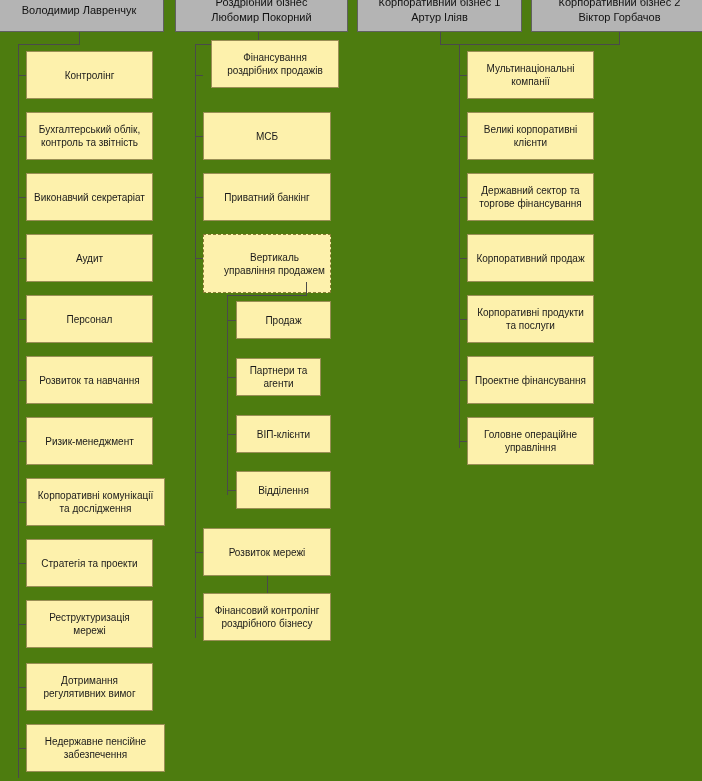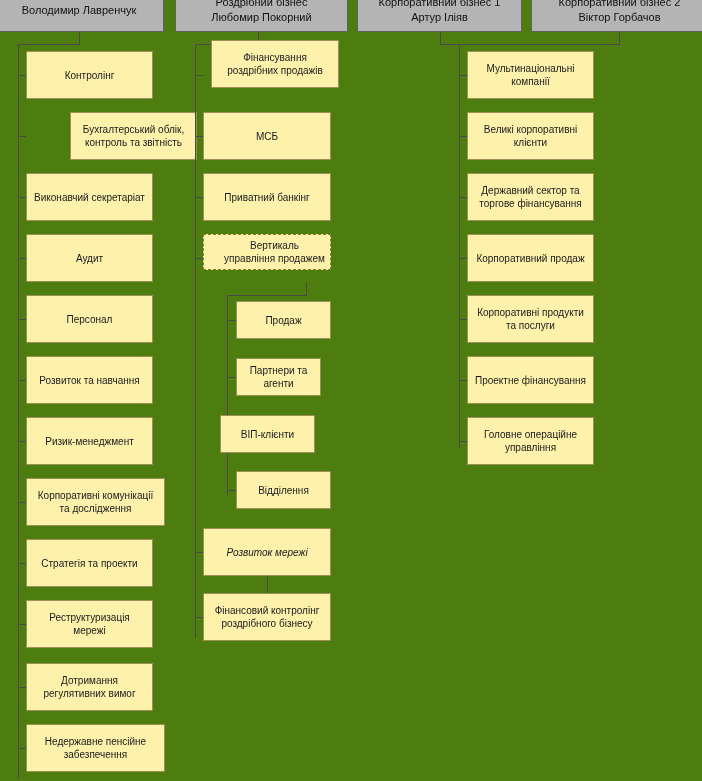"Бухгалтерський облік, контроль та" div.node { margin-left: 44px -> none }
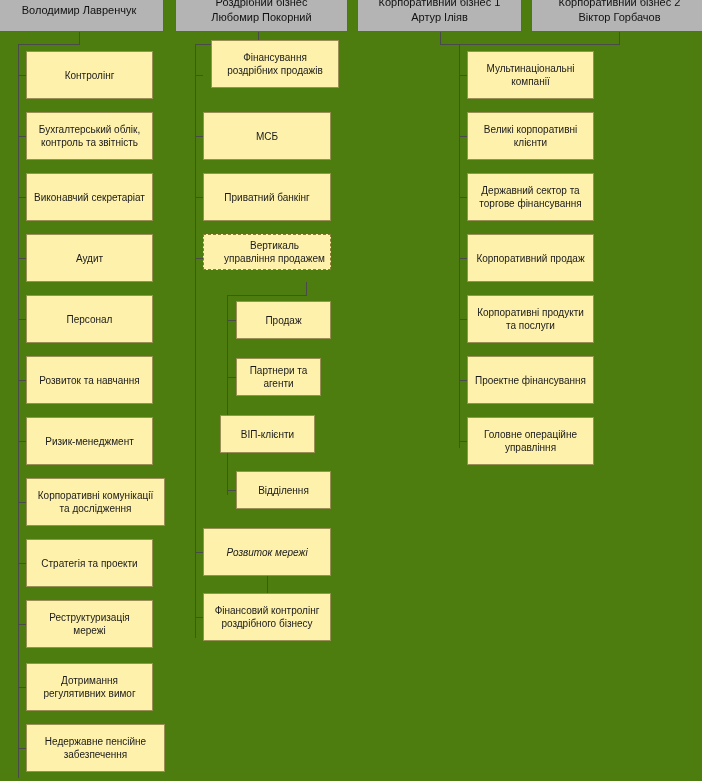"Вертикаль управління продажем" div.node { height: 36px -> 59px }
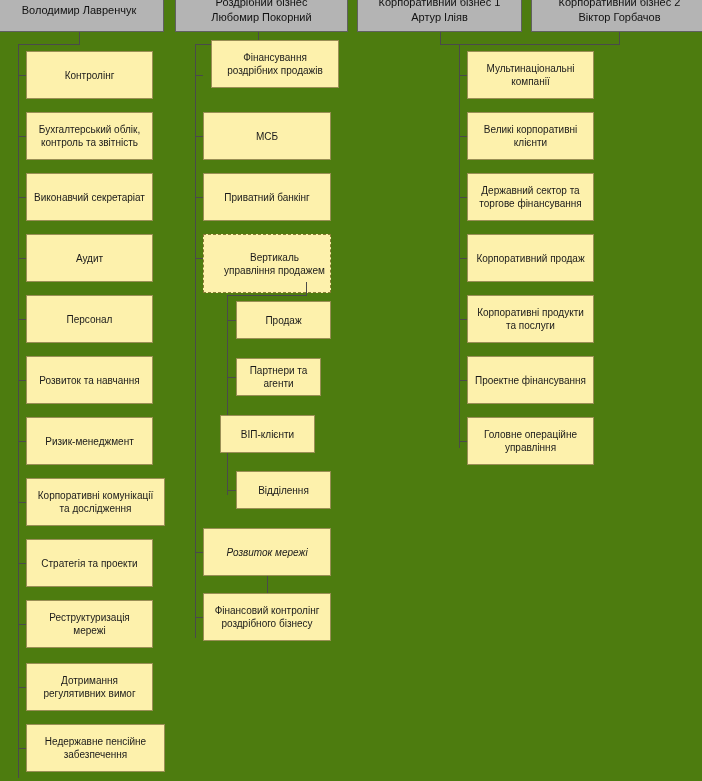"ВІП-клієнти" div.node { left: 220px -> 236px }
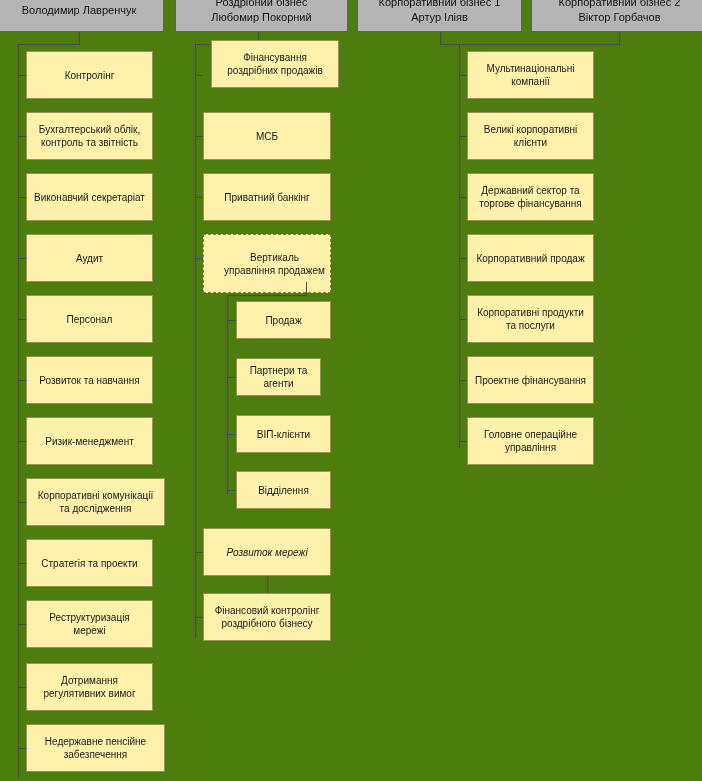"Розвиток мережі" div.node { font-style: italic -> none }
